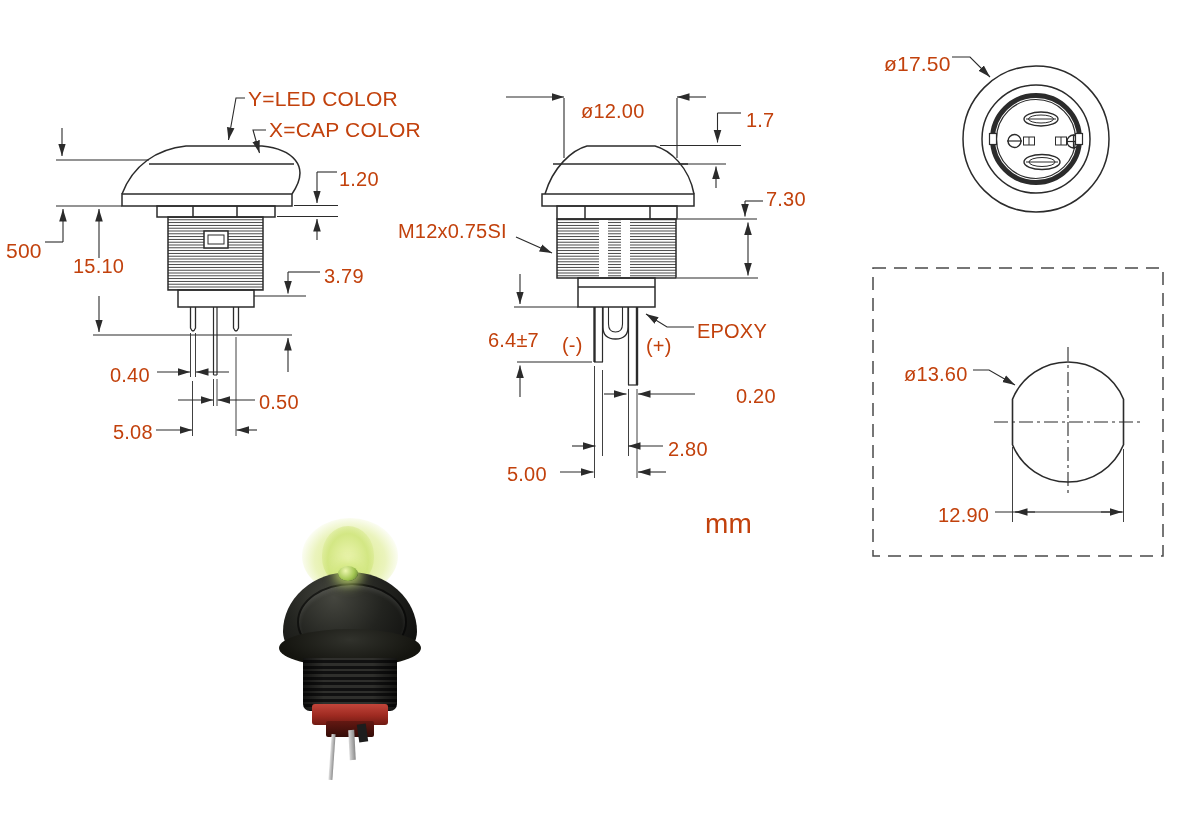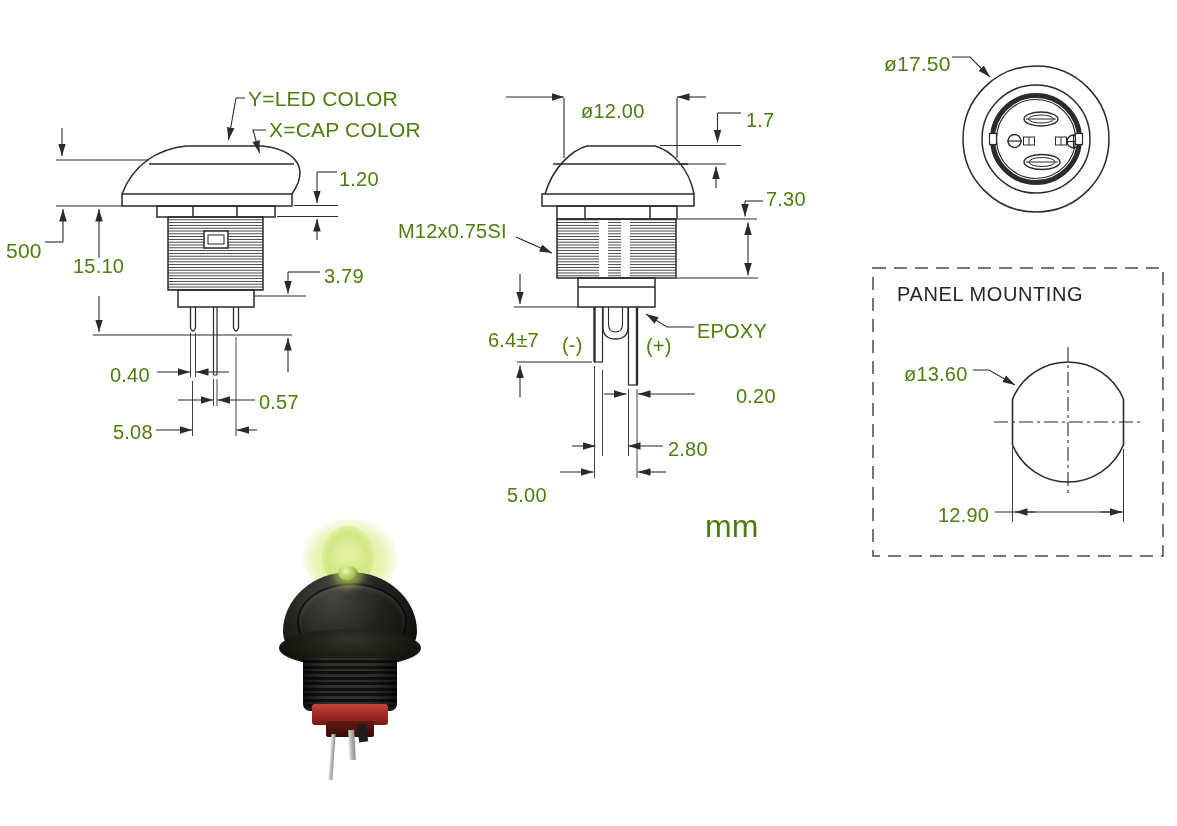"ø17.50" .lbl { color: #4d7c0f -> #c2410c }
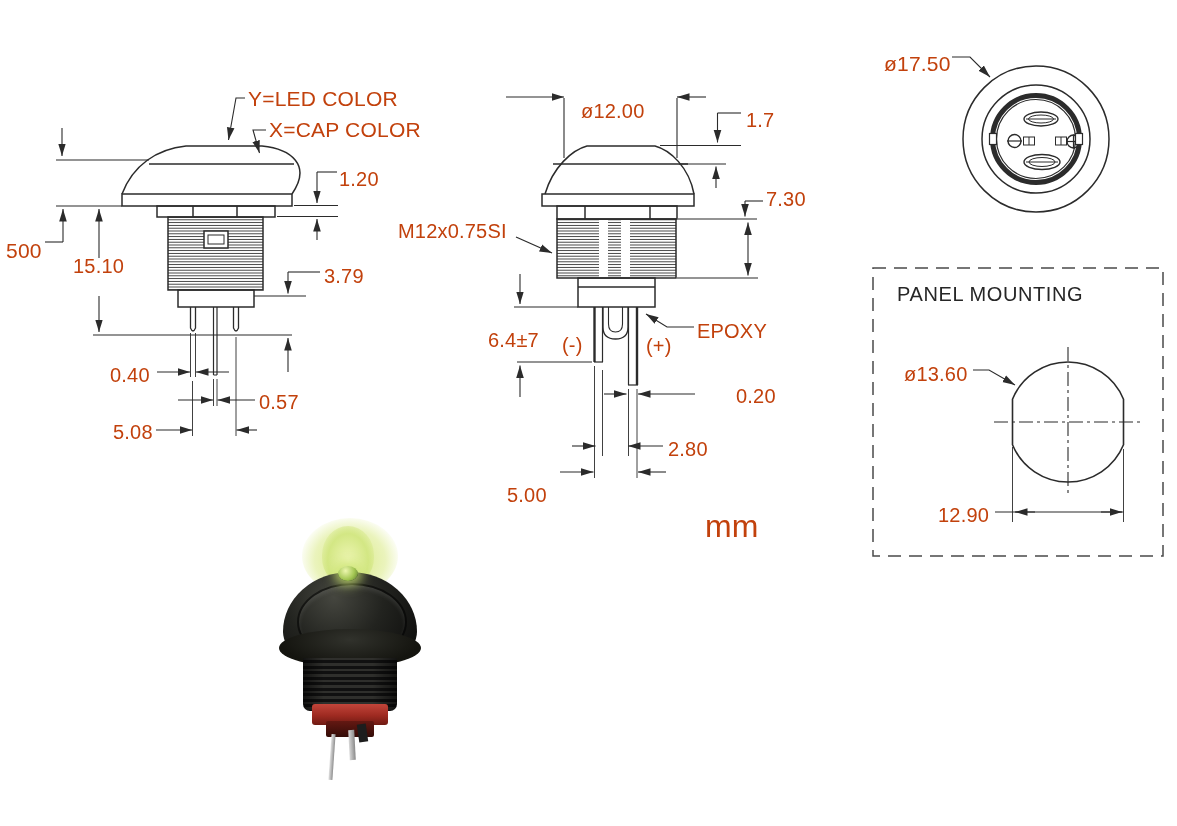"PANEL MOUNTING" div.lbl { html: <div>PANEL MOUNTING</div> -> none }
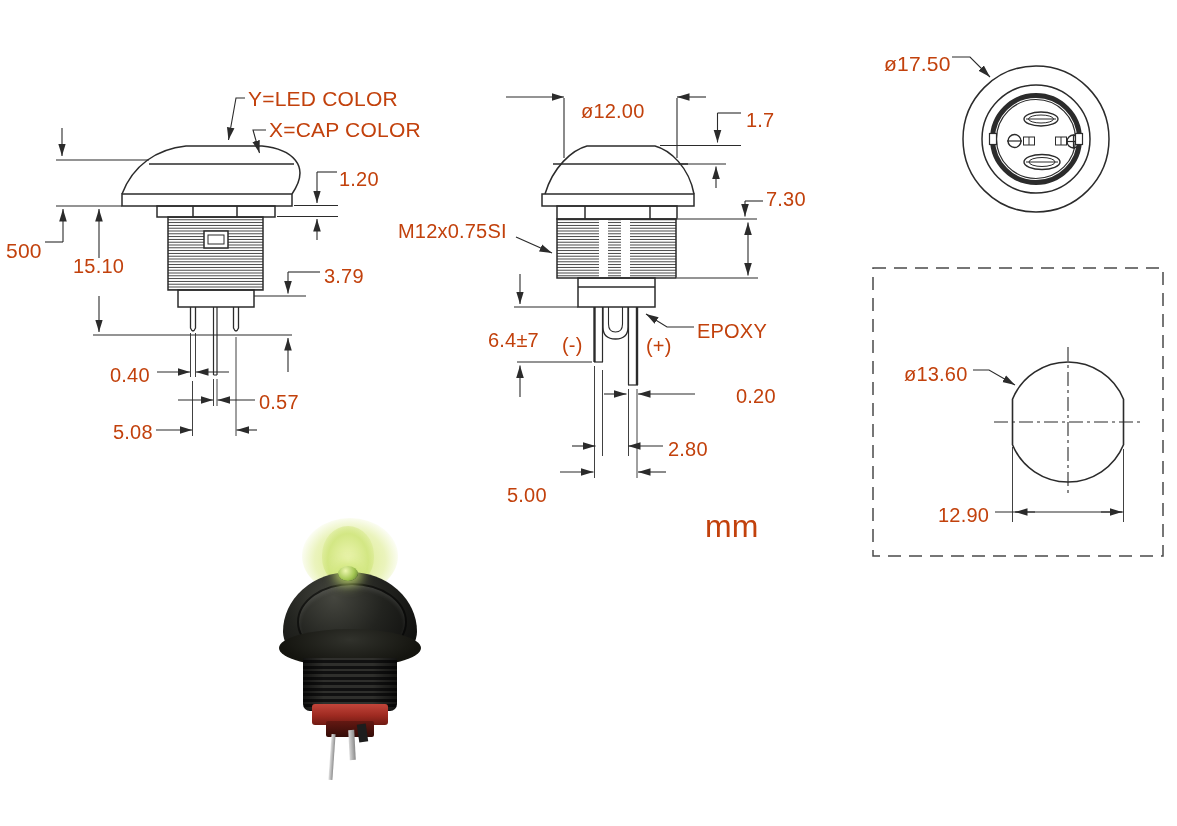"0.57" div.lbl { text: 0.57 -> 0.50 }
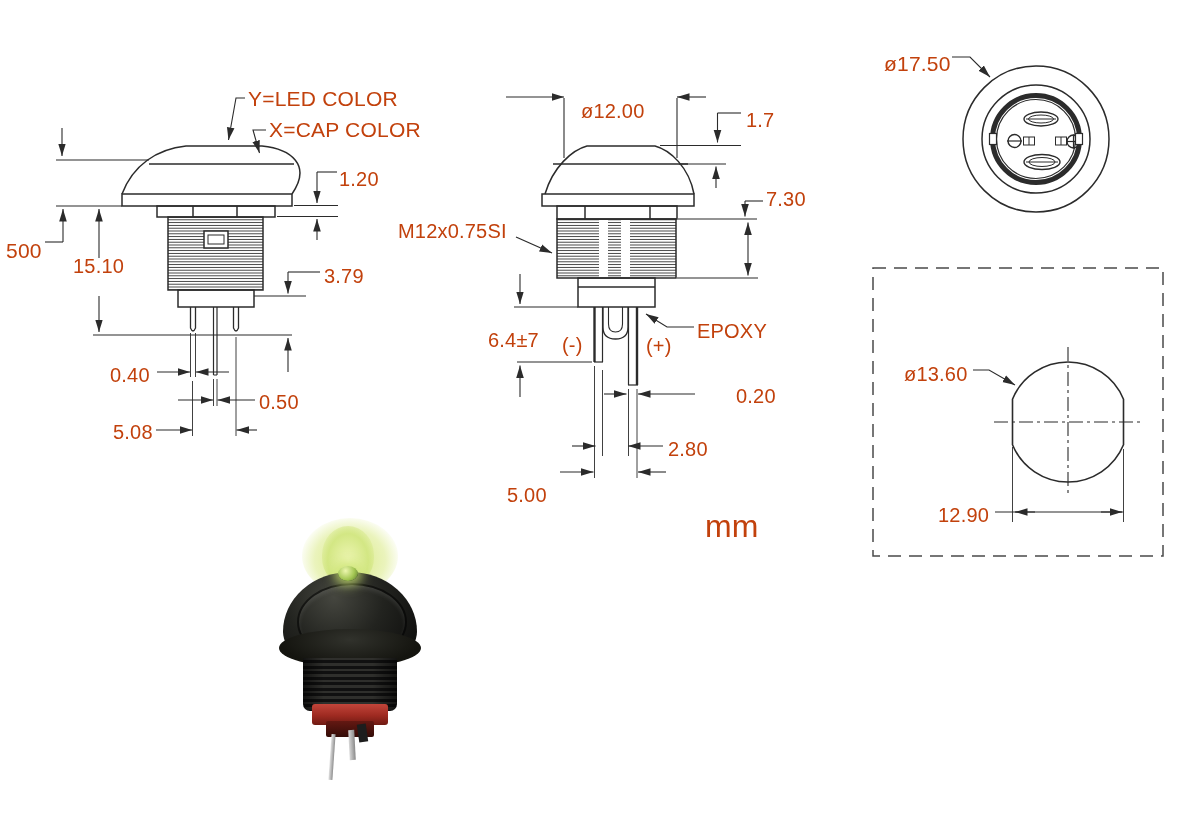"5.00" div.lbl { top: 484px -> 463px }
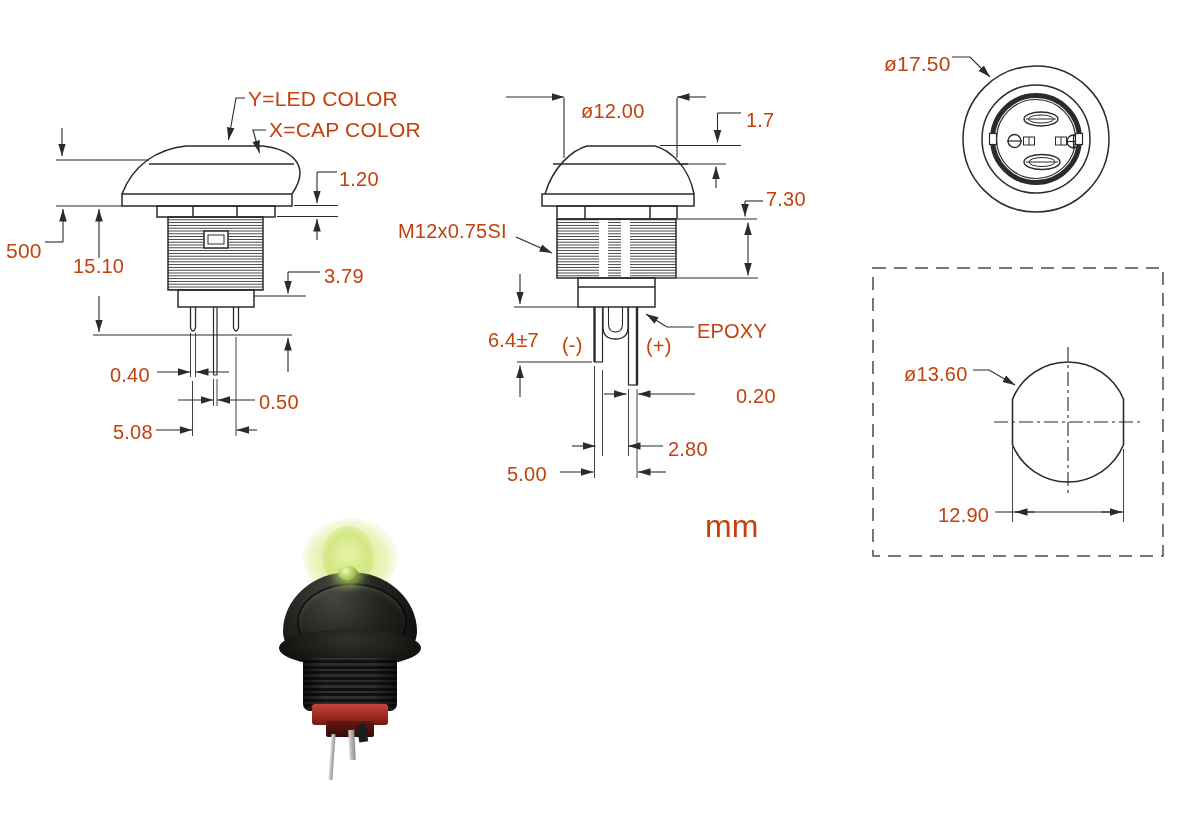"mm" .s28 { font-size: 32px -> 28px }
